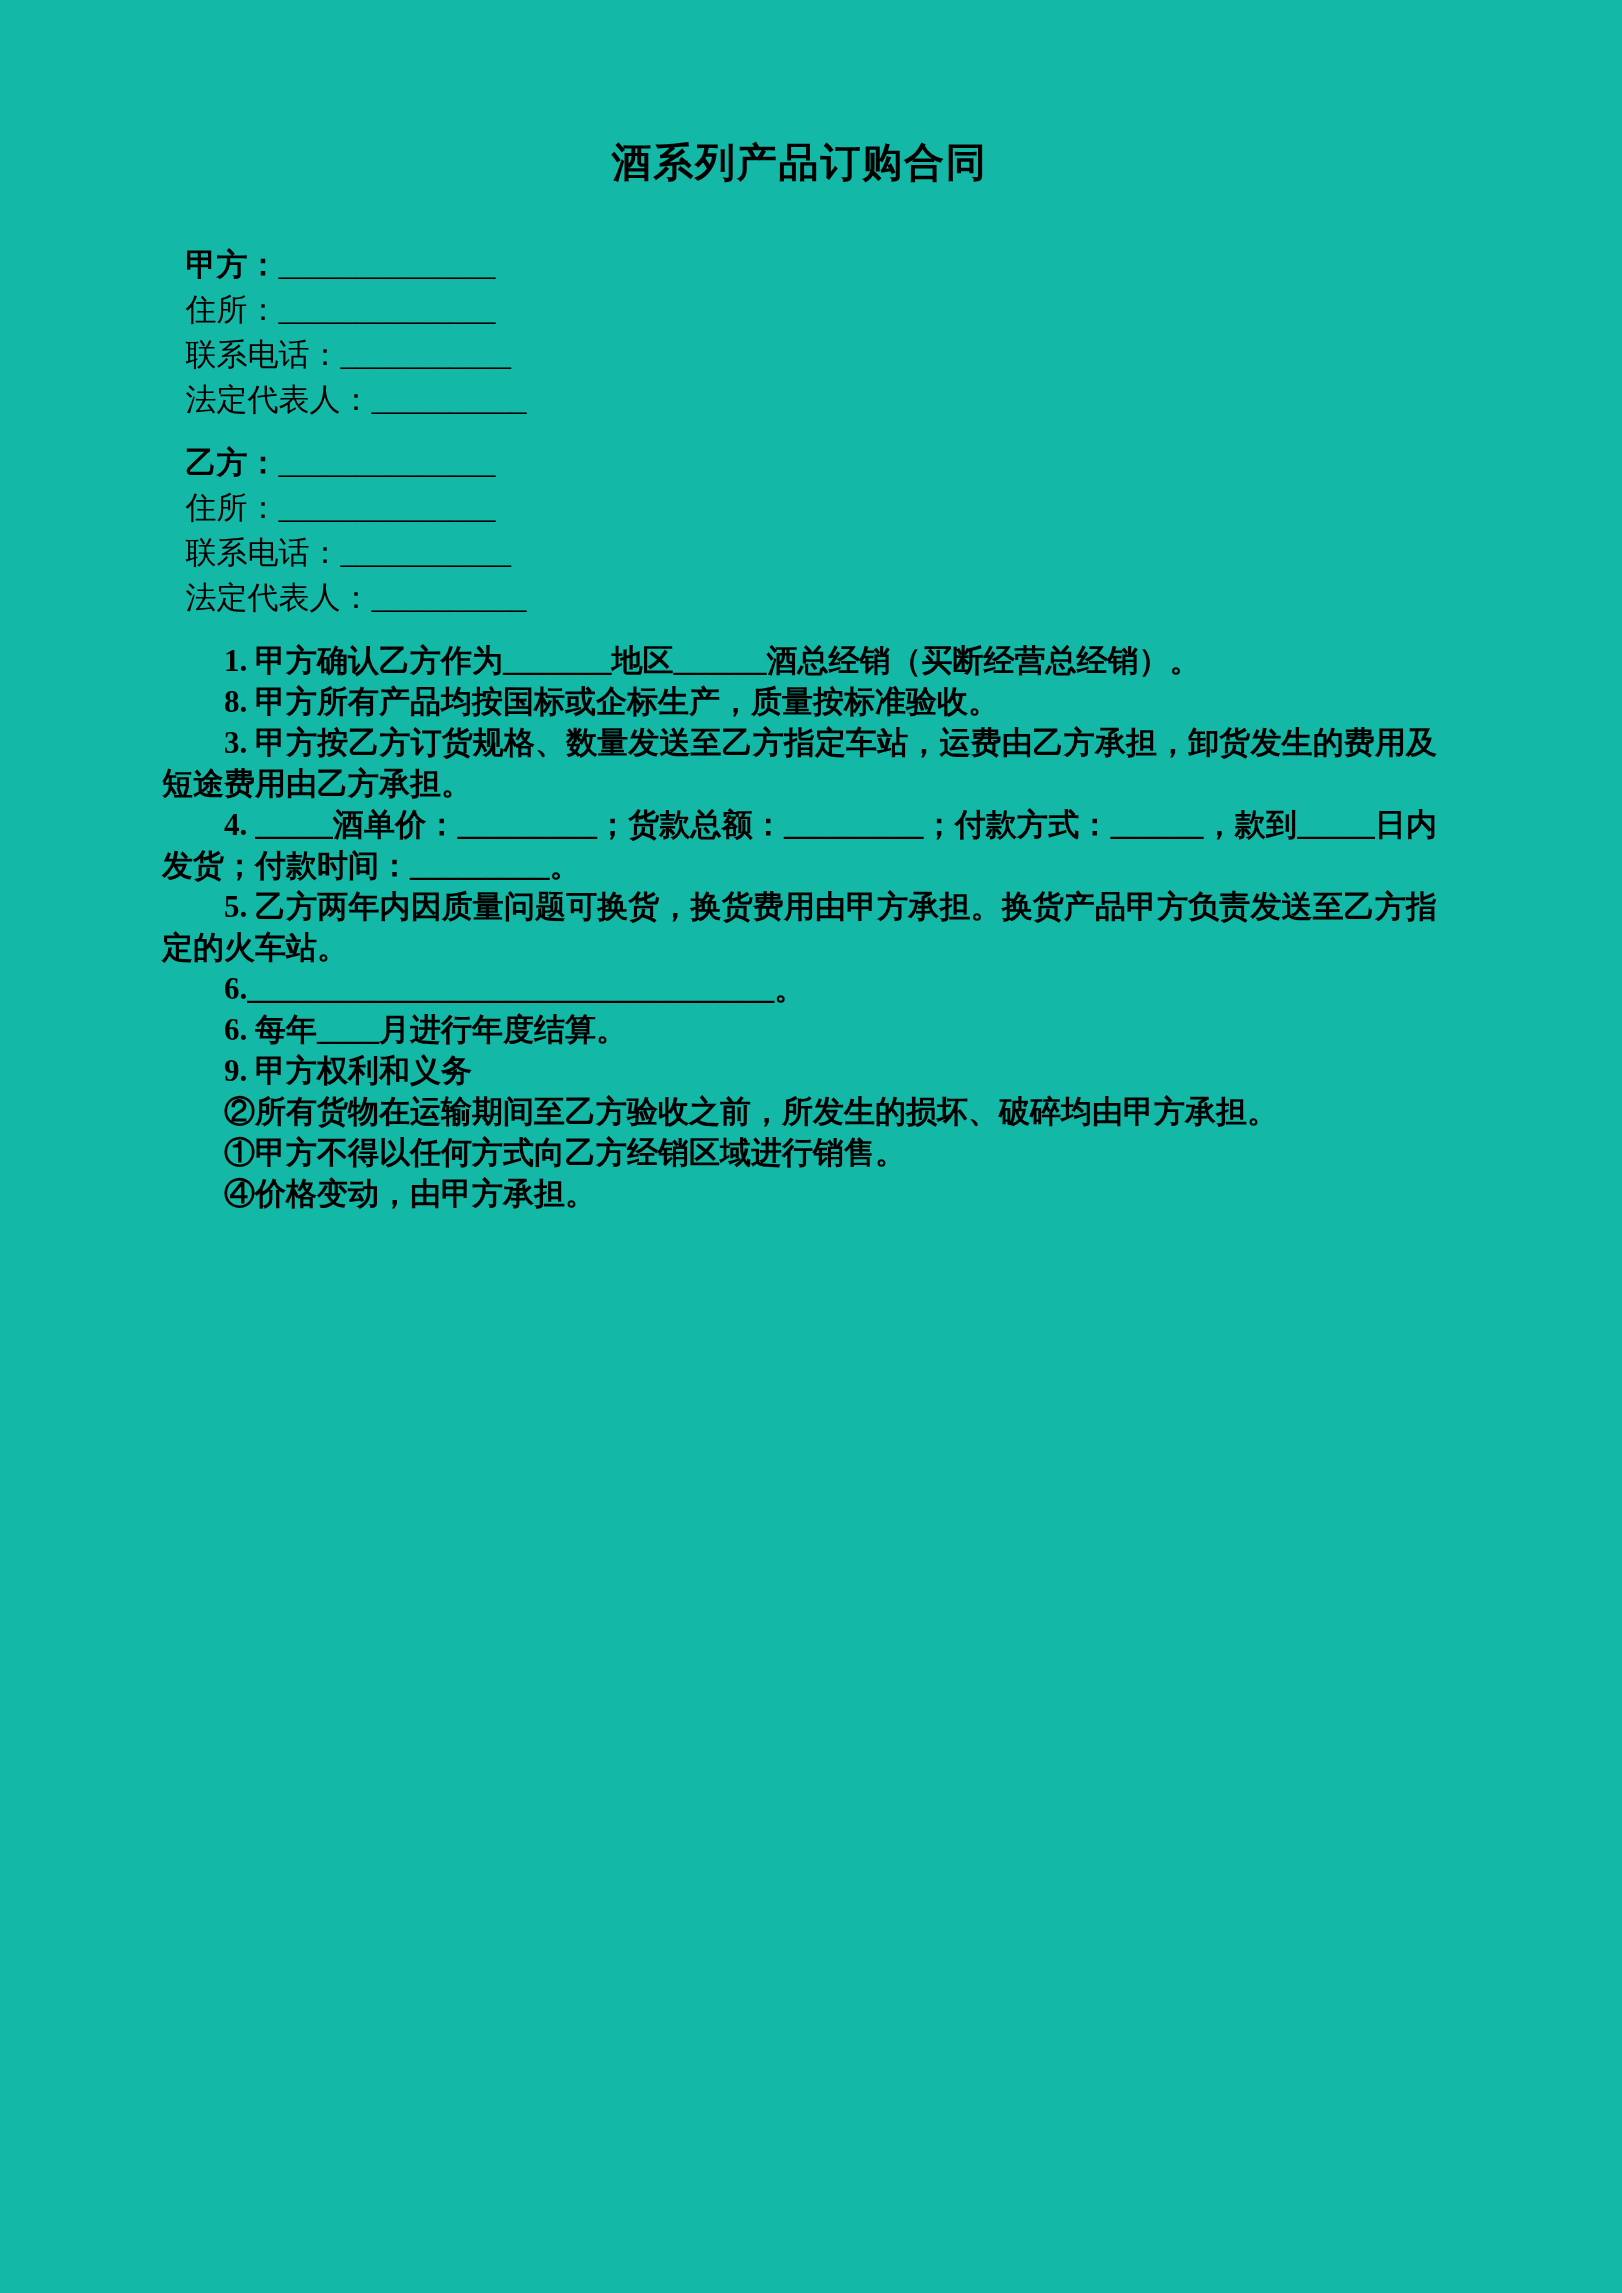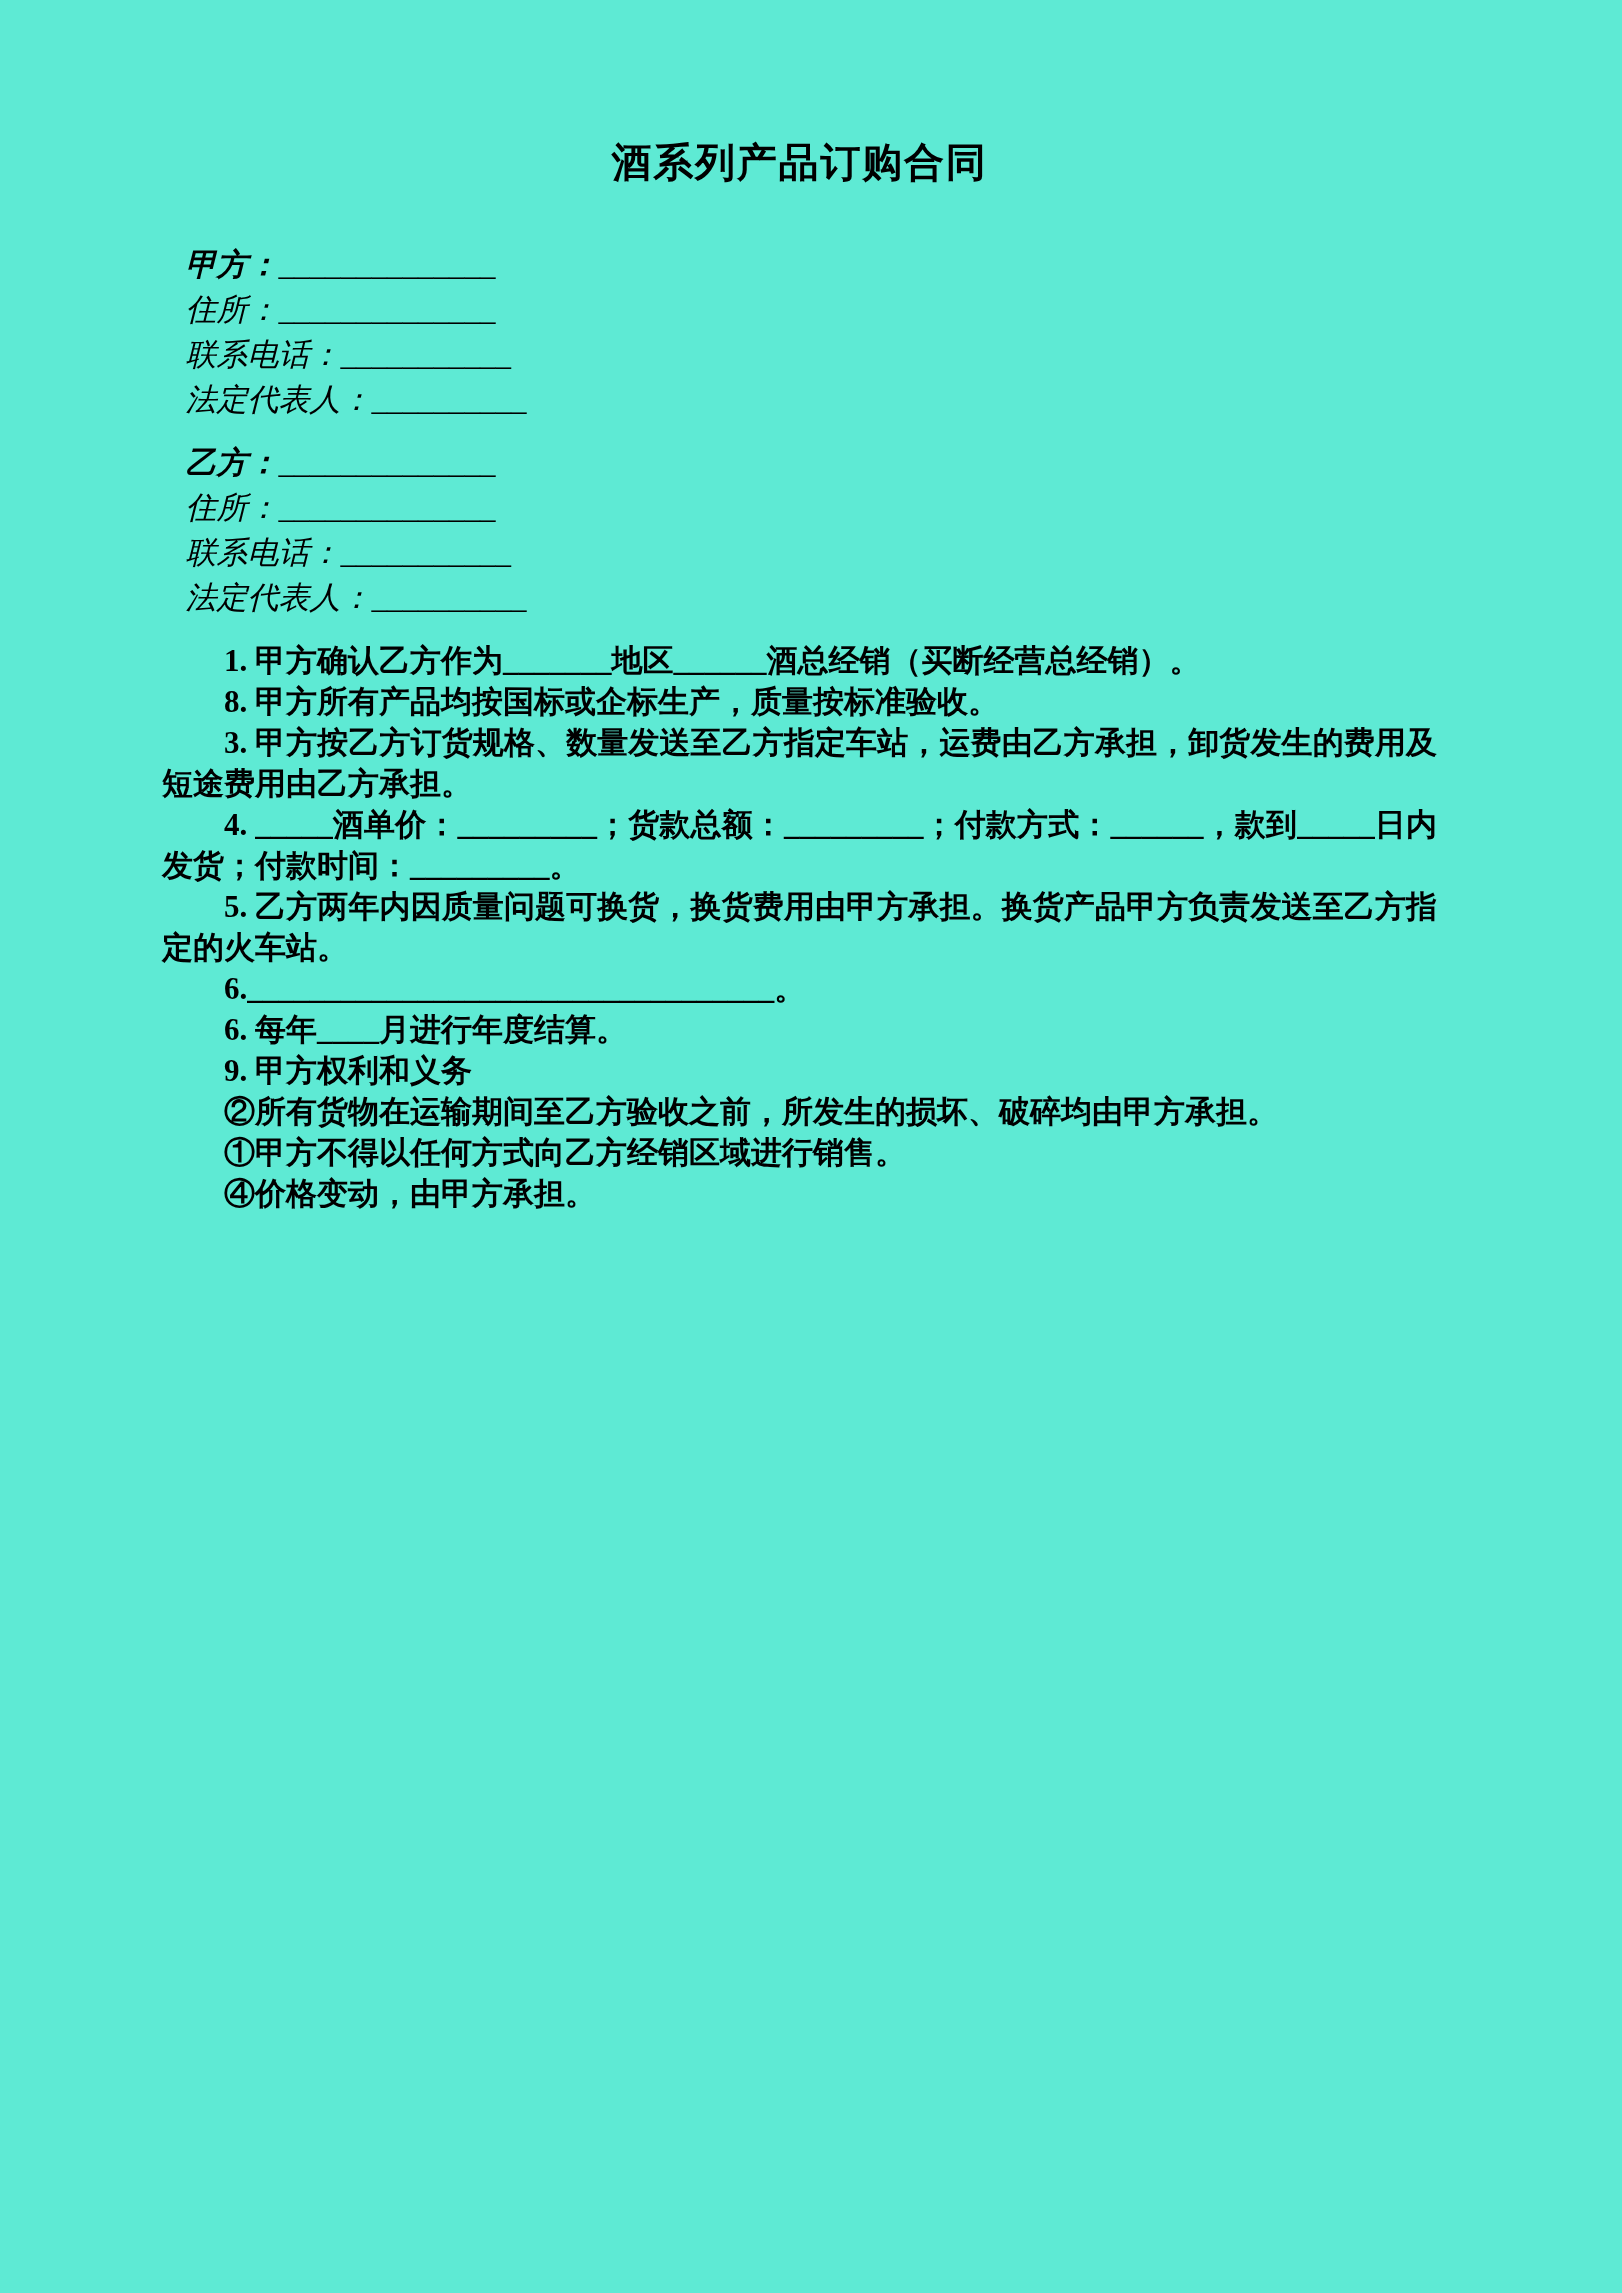"酒系列产品订购合同" .page { background: #5eead4 -> #14b8a6 }
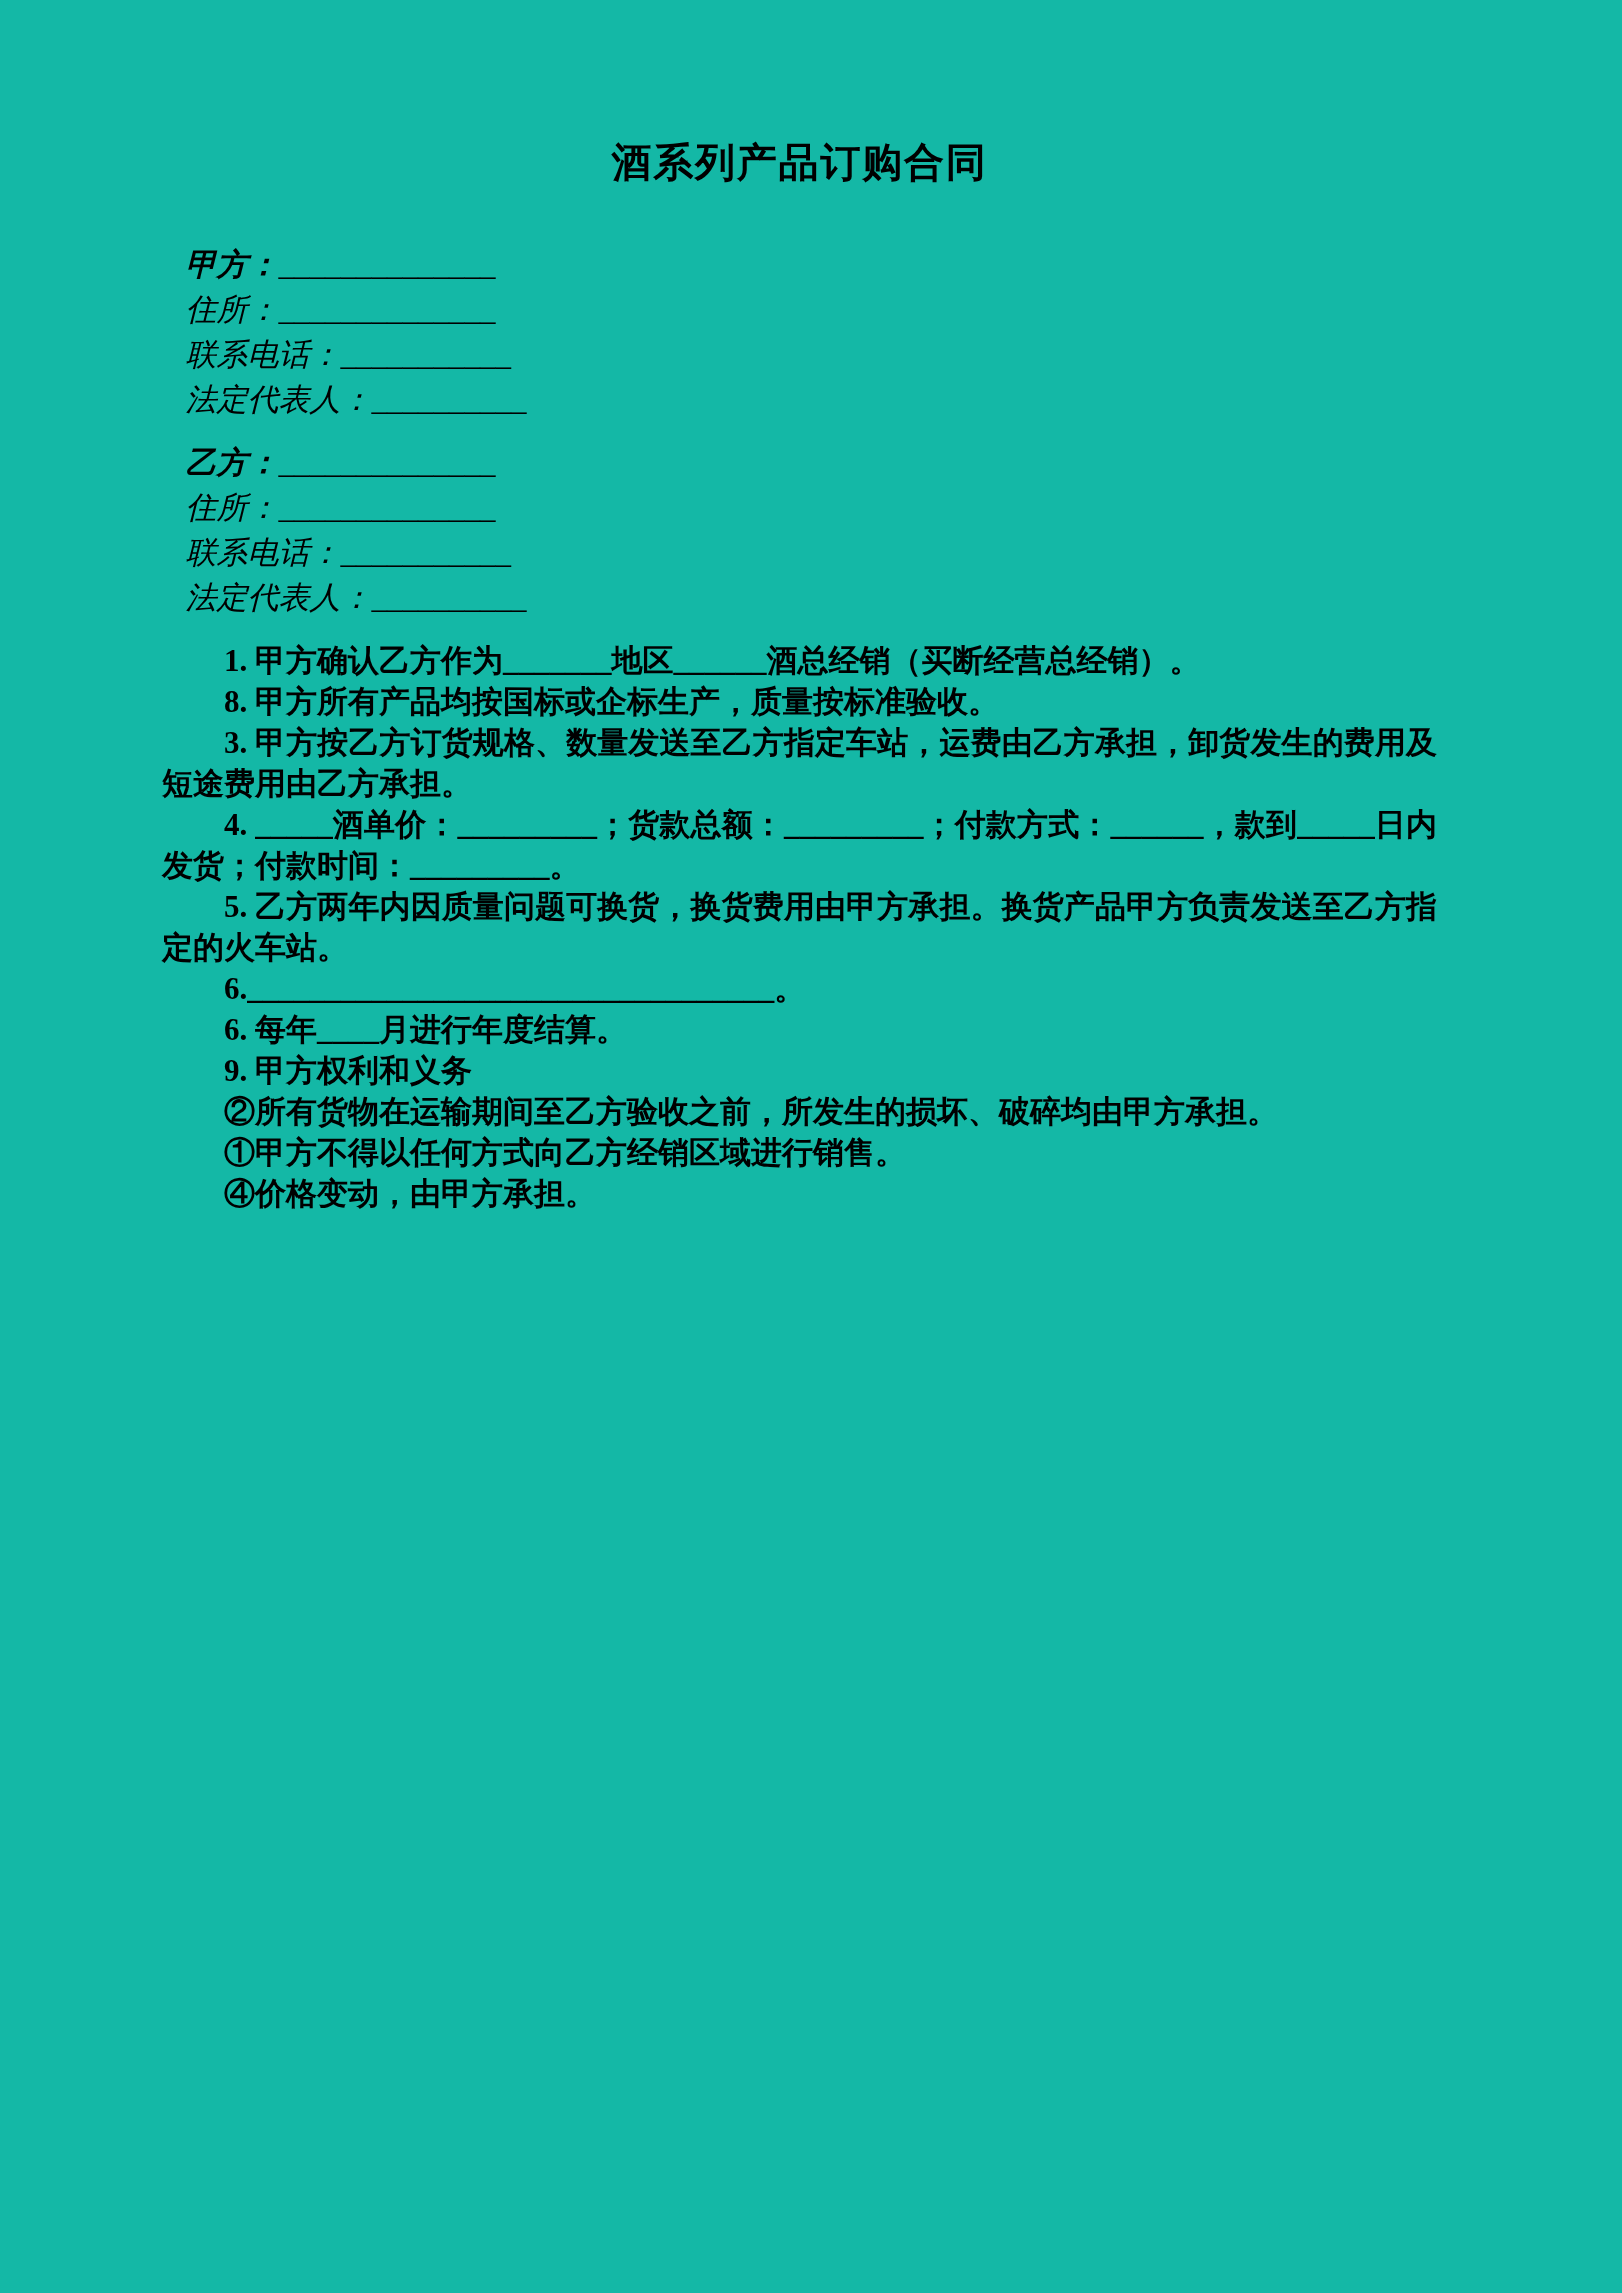"甲方：______________" .party-block p { font-style: italic -> none }
